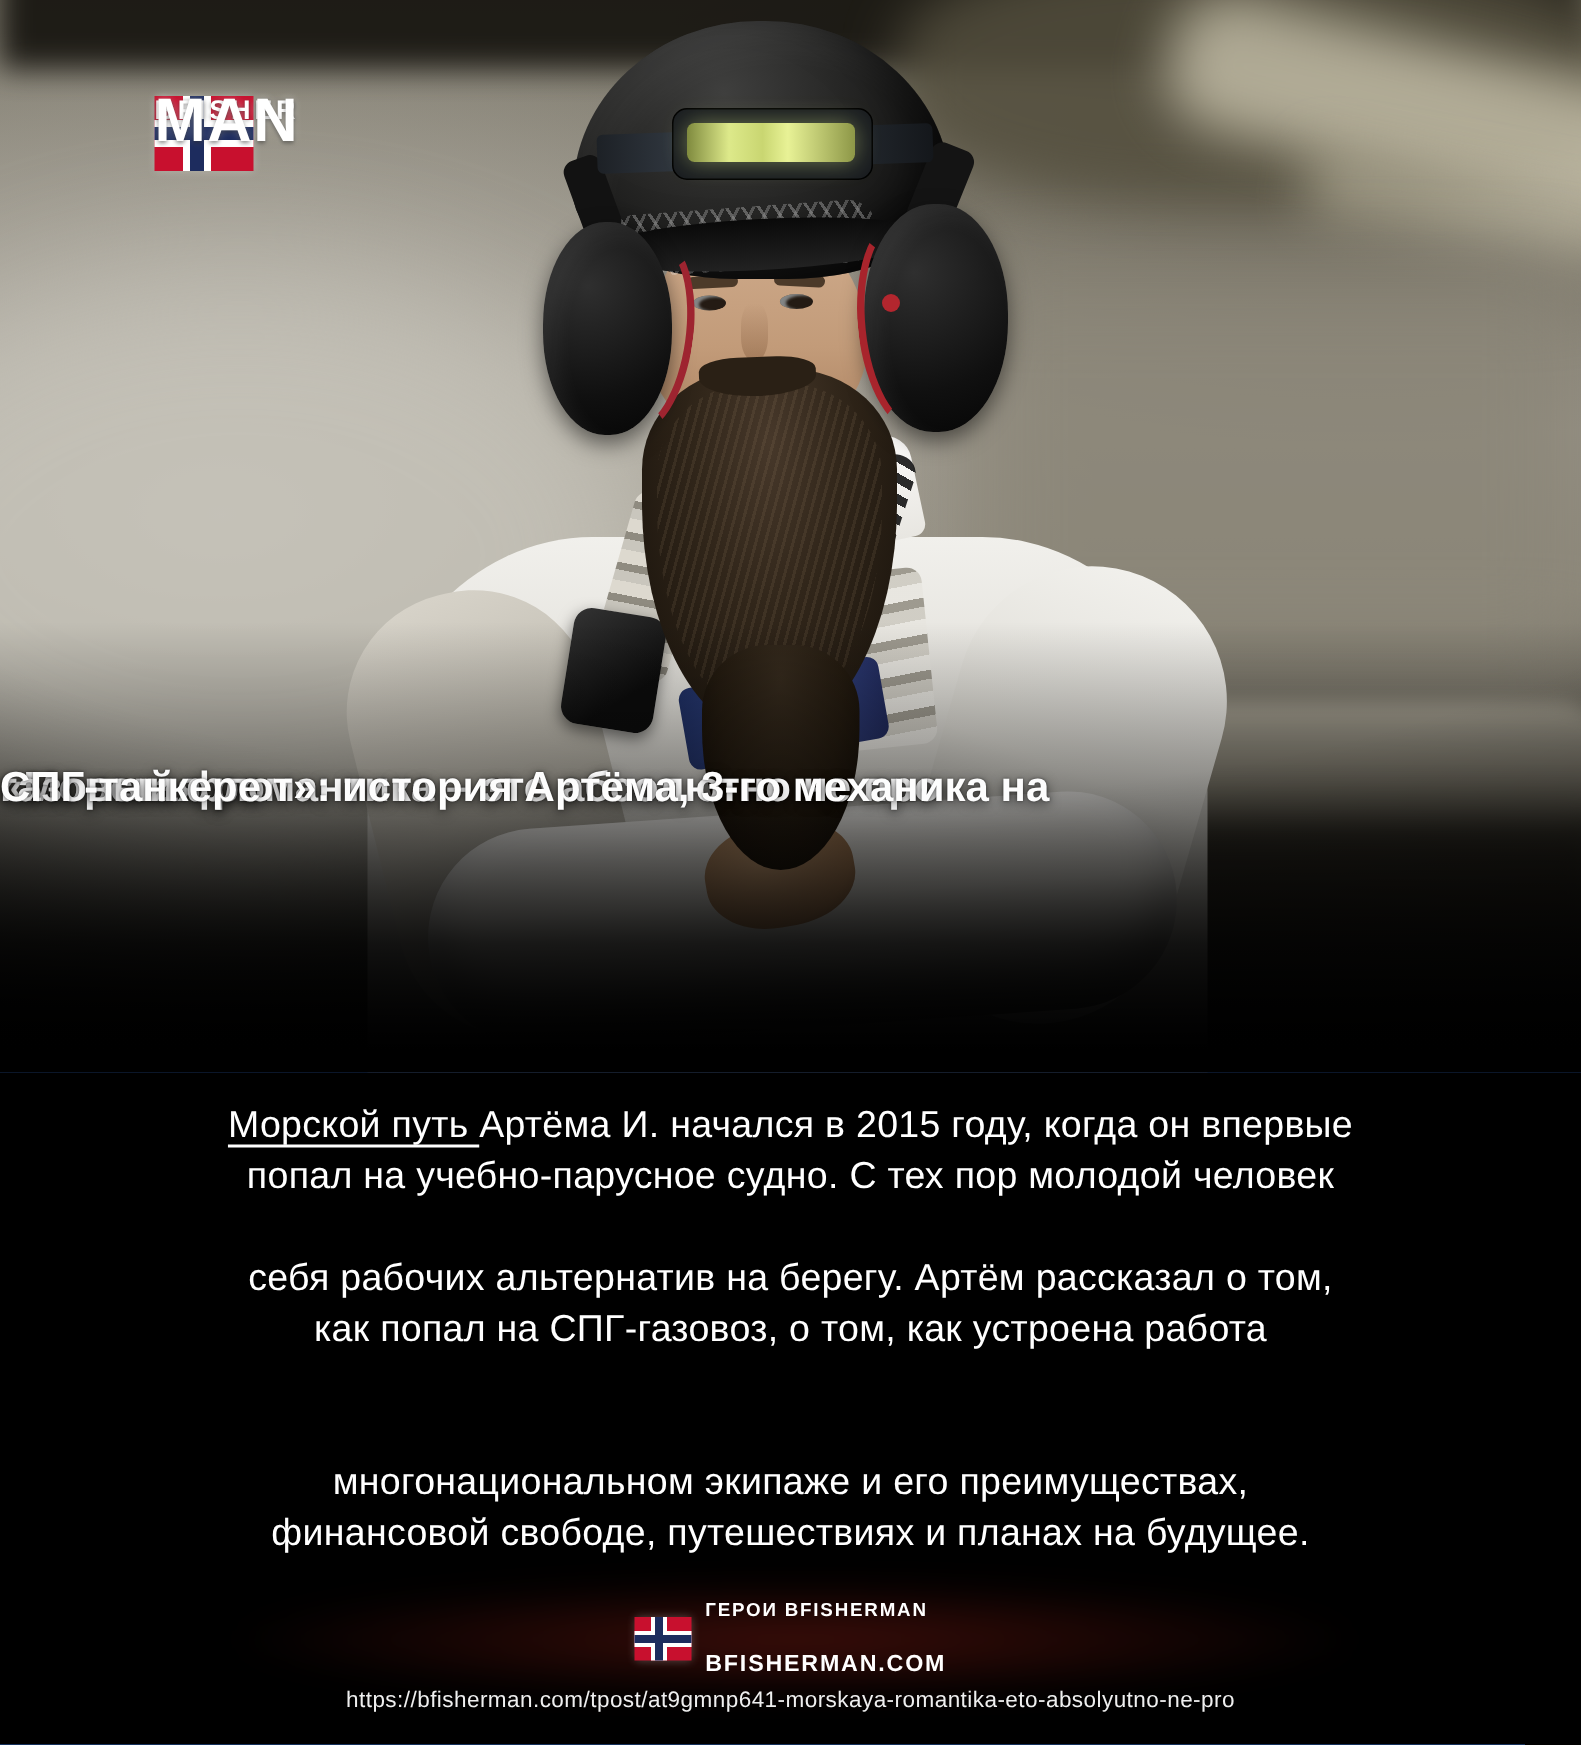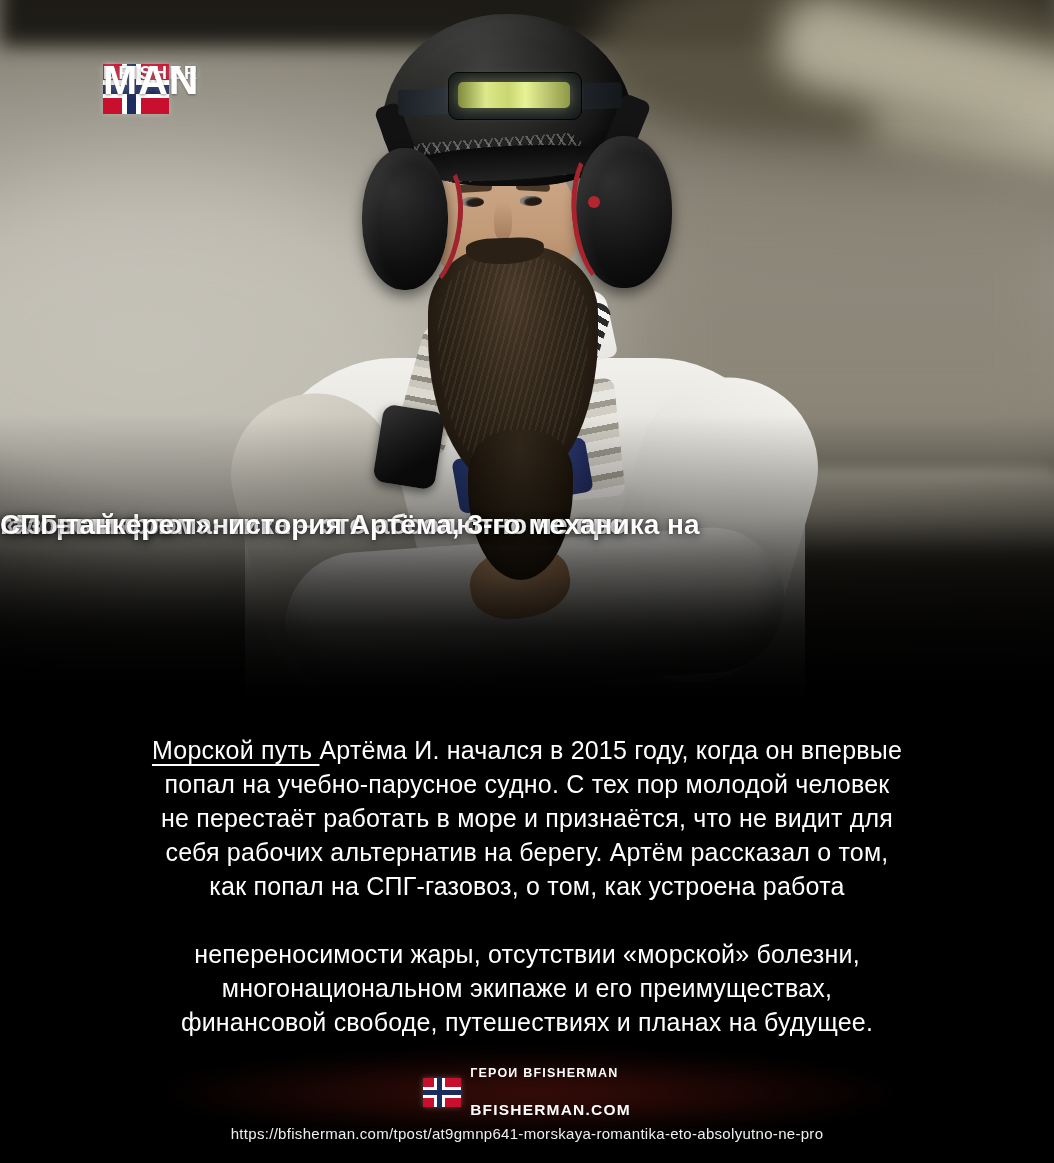"не перестаёт работать в море" span { html: <span>не перестаёт работать в море и признаётся, что не видит для</span> -> none }
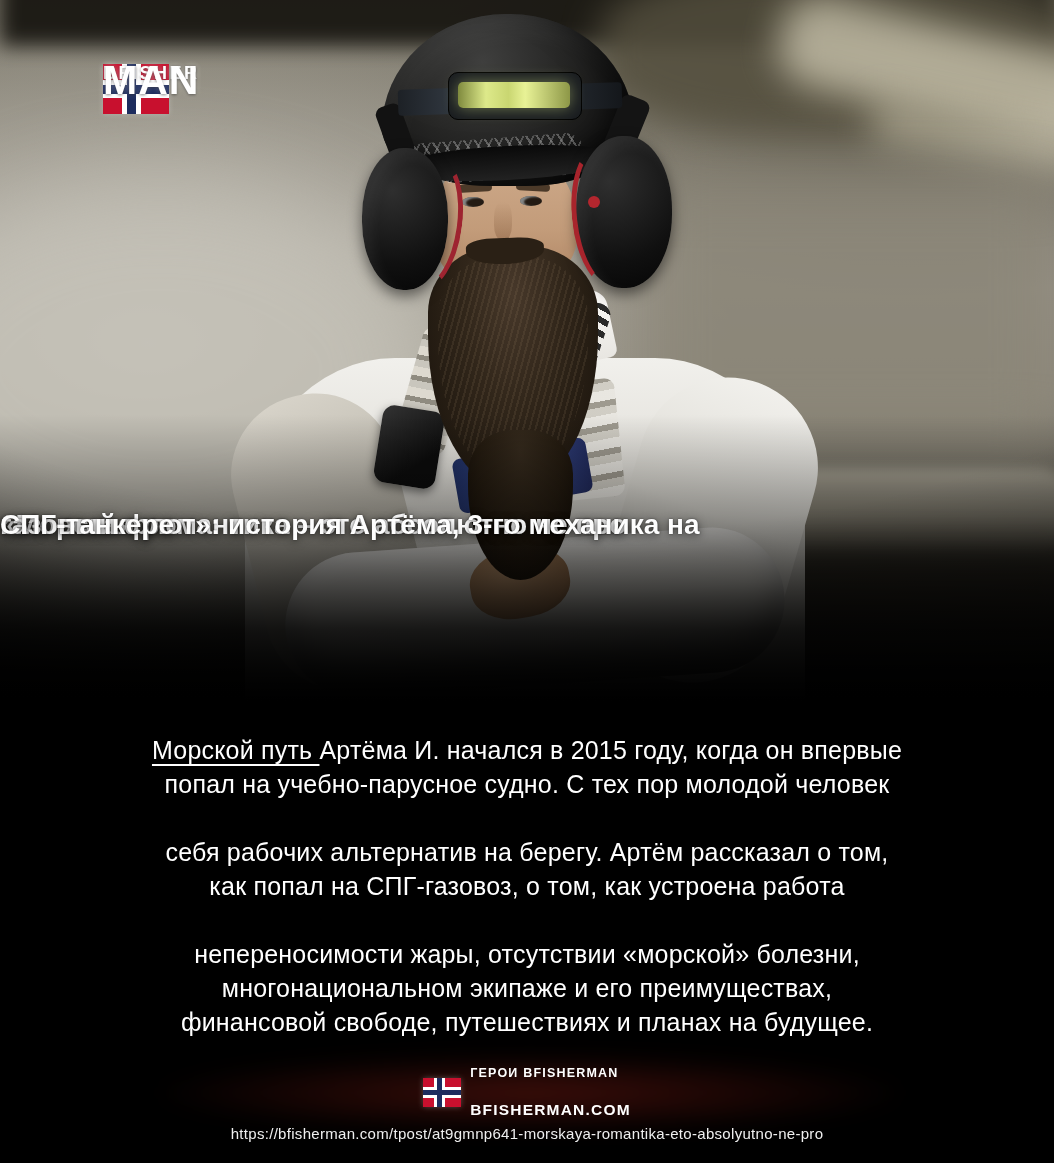"непереносимости жары, отсутствии" span { html: <span>непереносимости жары, отсутствии «морской» болезни,</span> -> none }
